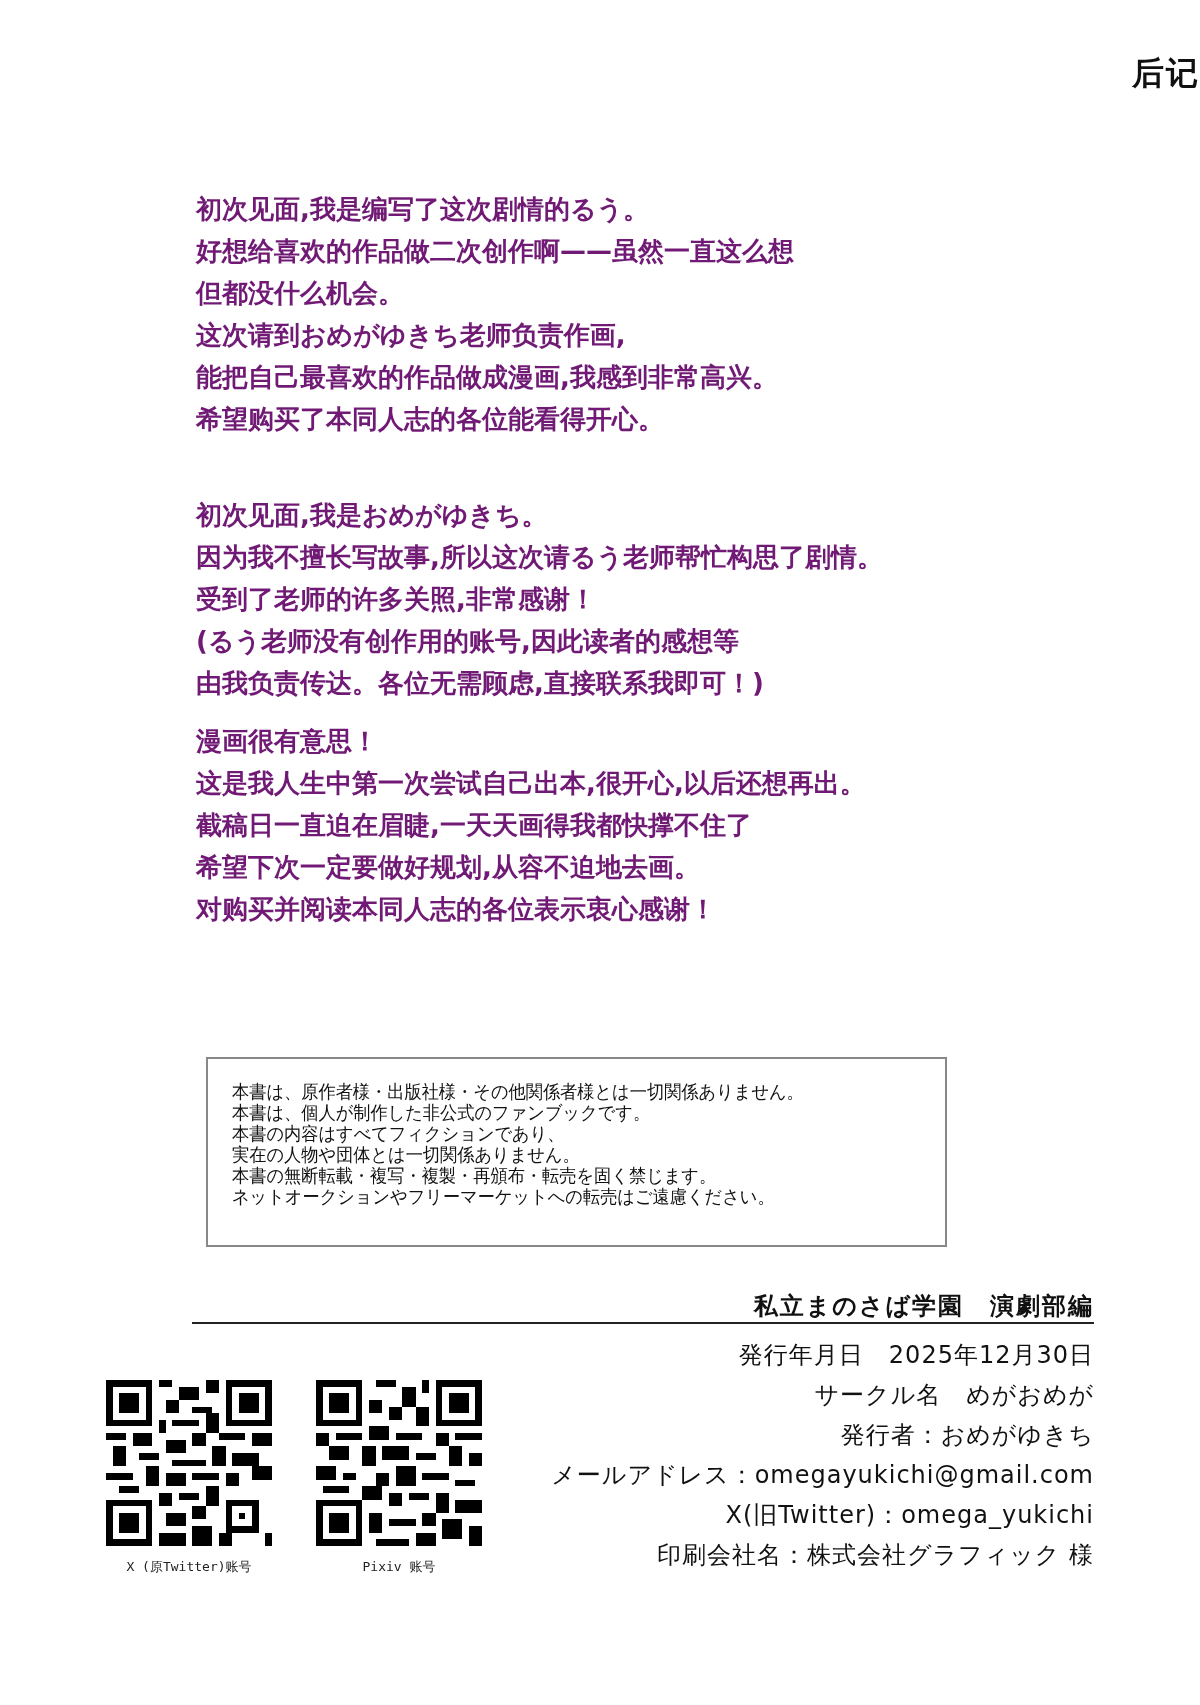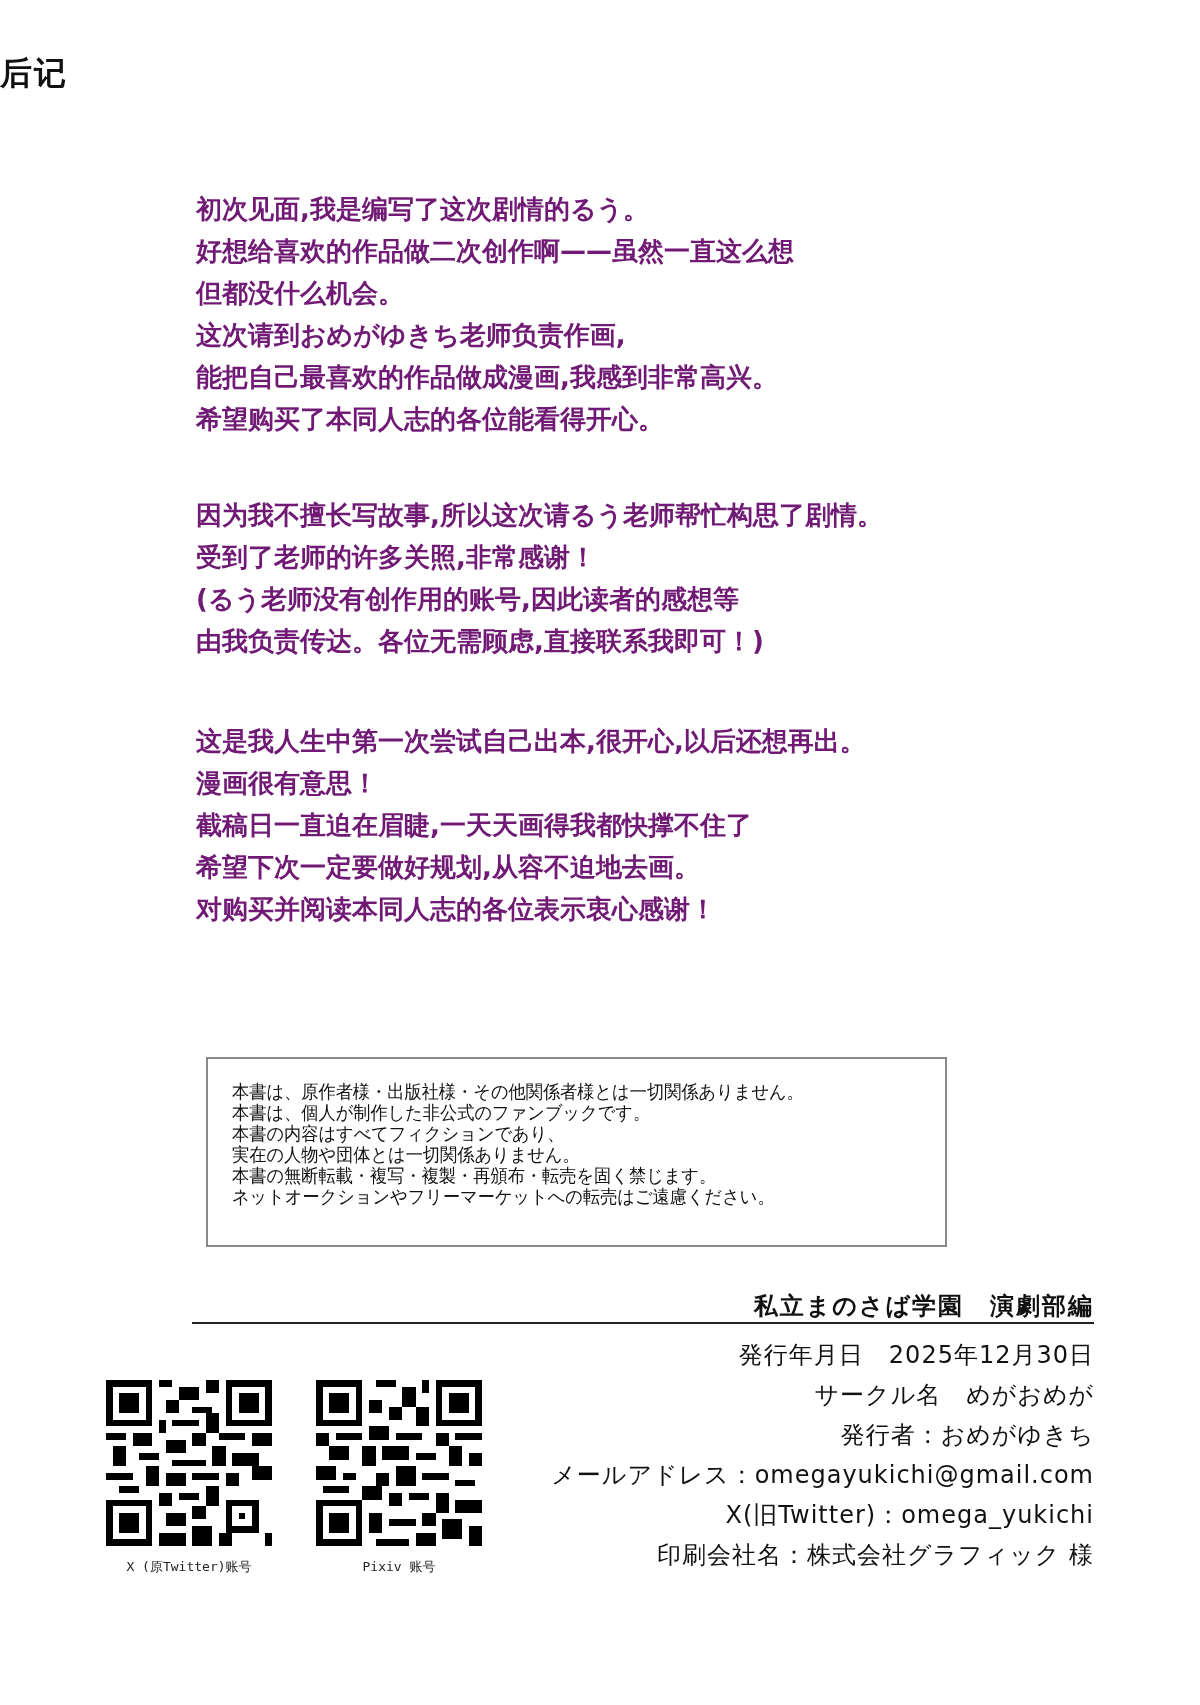"后记" .title { text-align: left -> right }
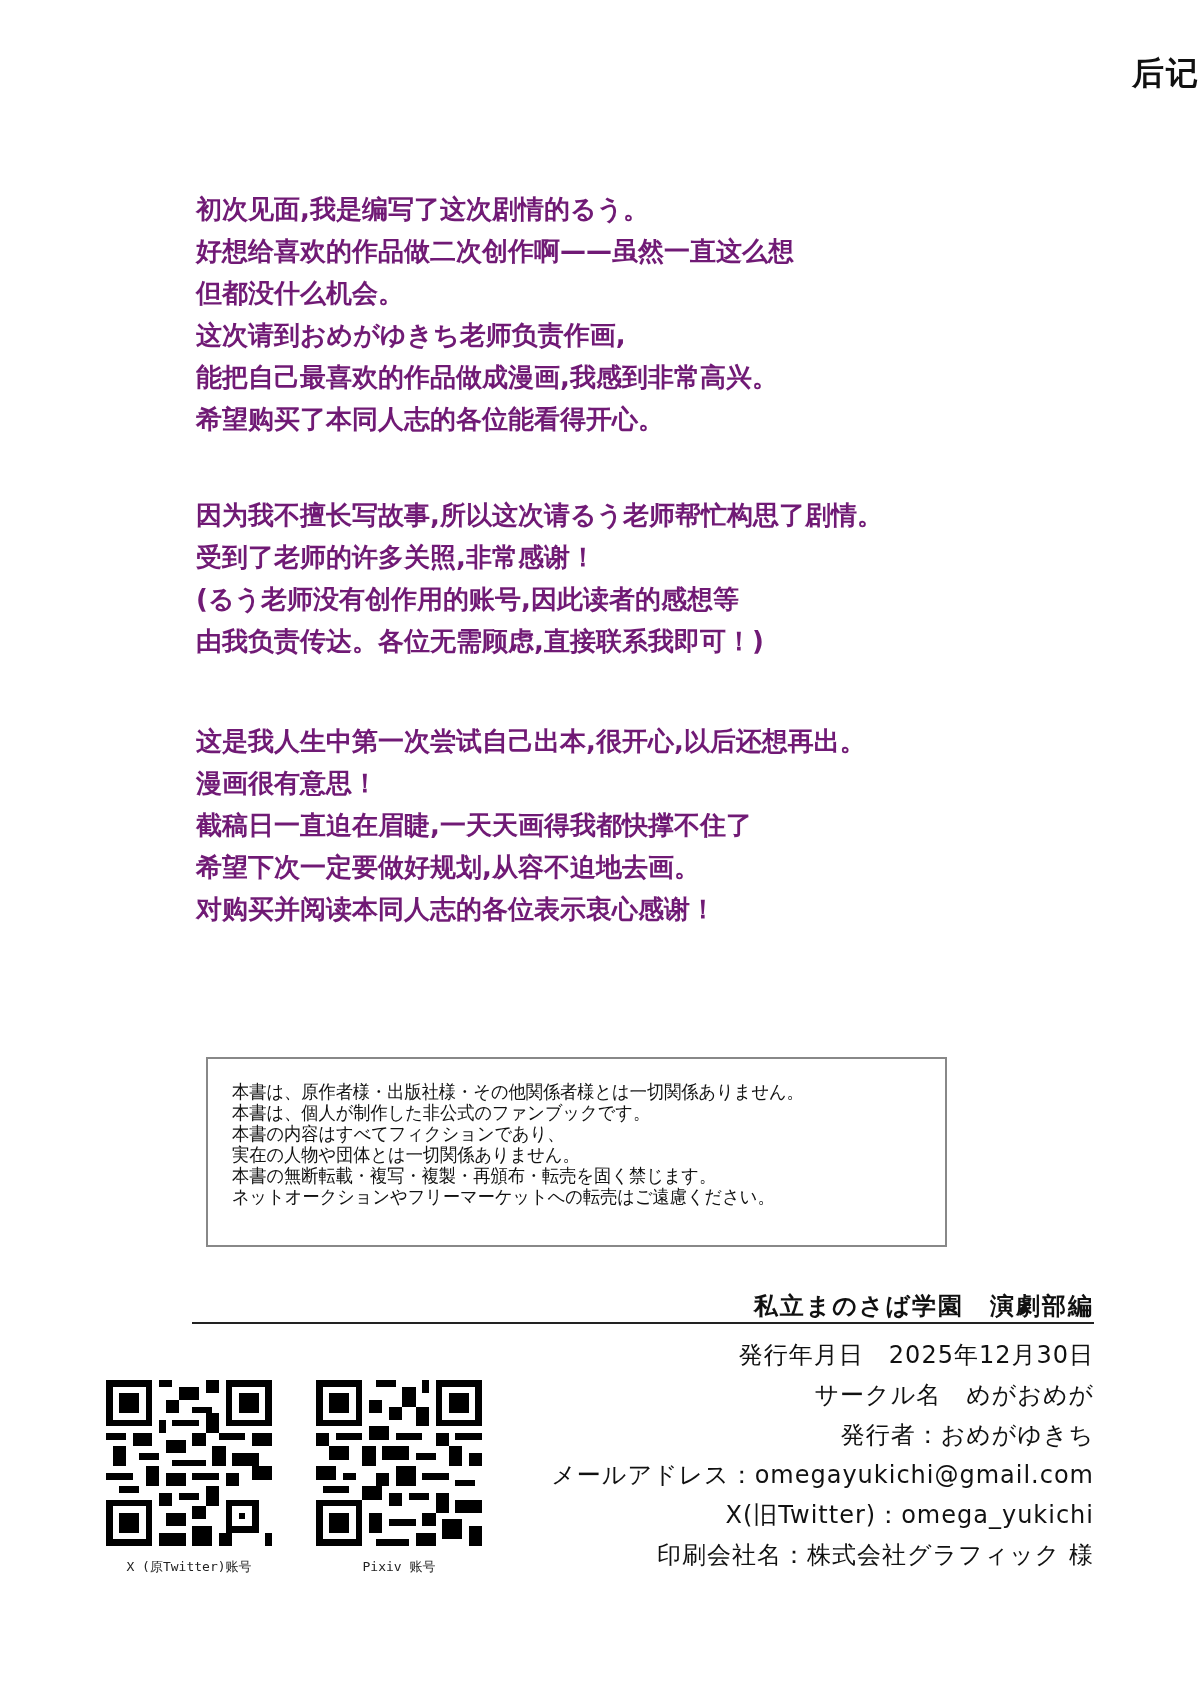"初次见面,我是おめがゆきち。" span.line { html: none -> <span>初次见面,我是おめがゆきち。</span> }
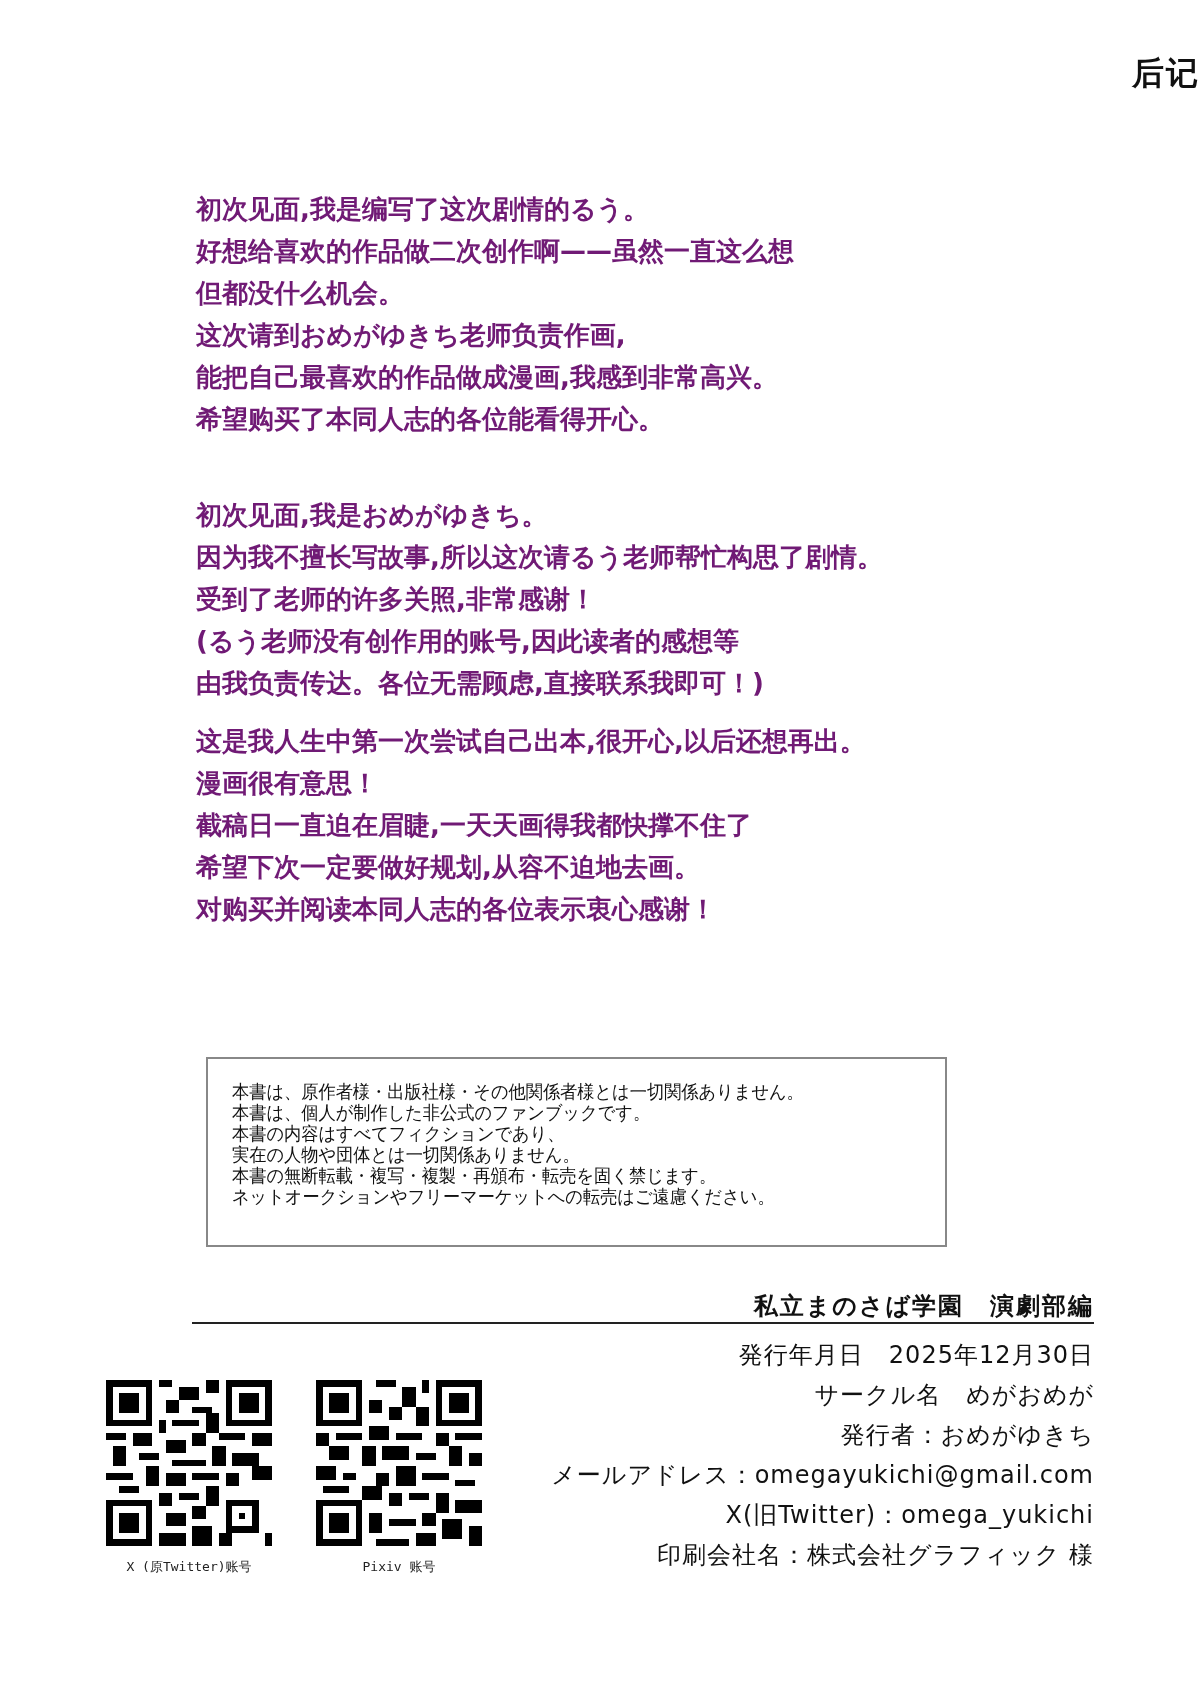"这是我人生中第一次尝试自己出本,很开心,以后还想再出。" span.line { order: before "漫画很有意思！" -> after "漫画很有意思！" }
